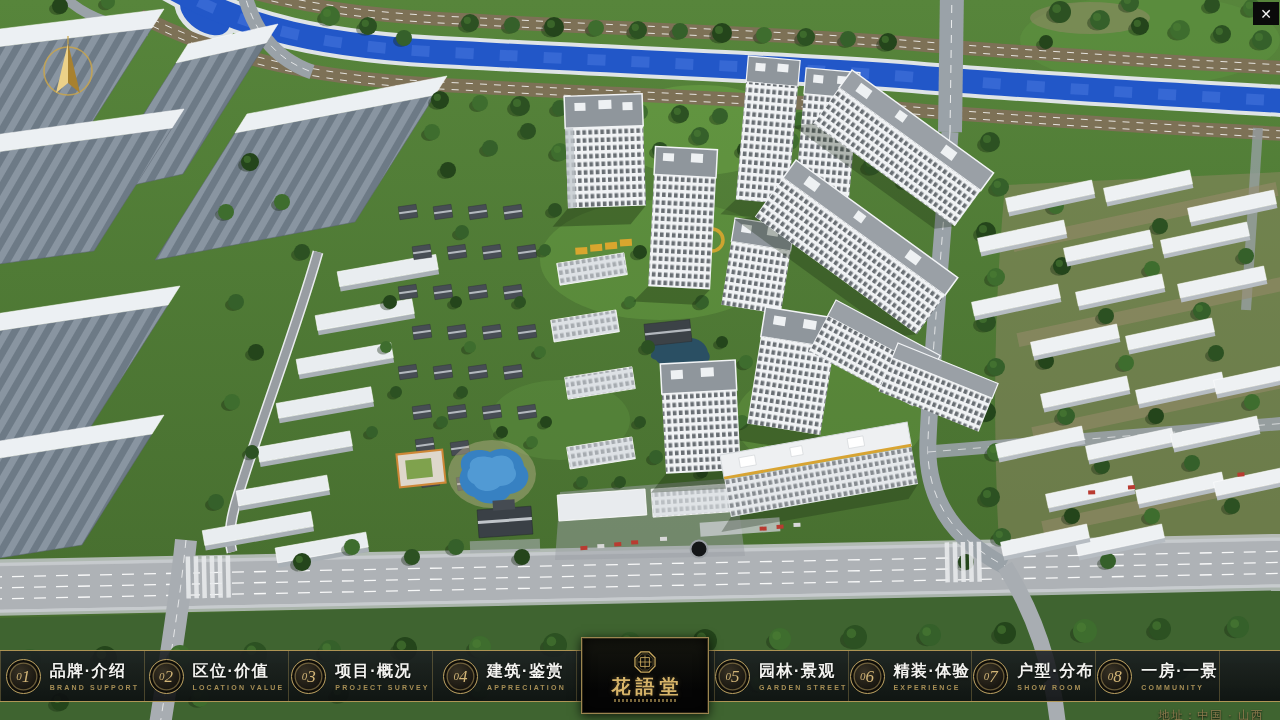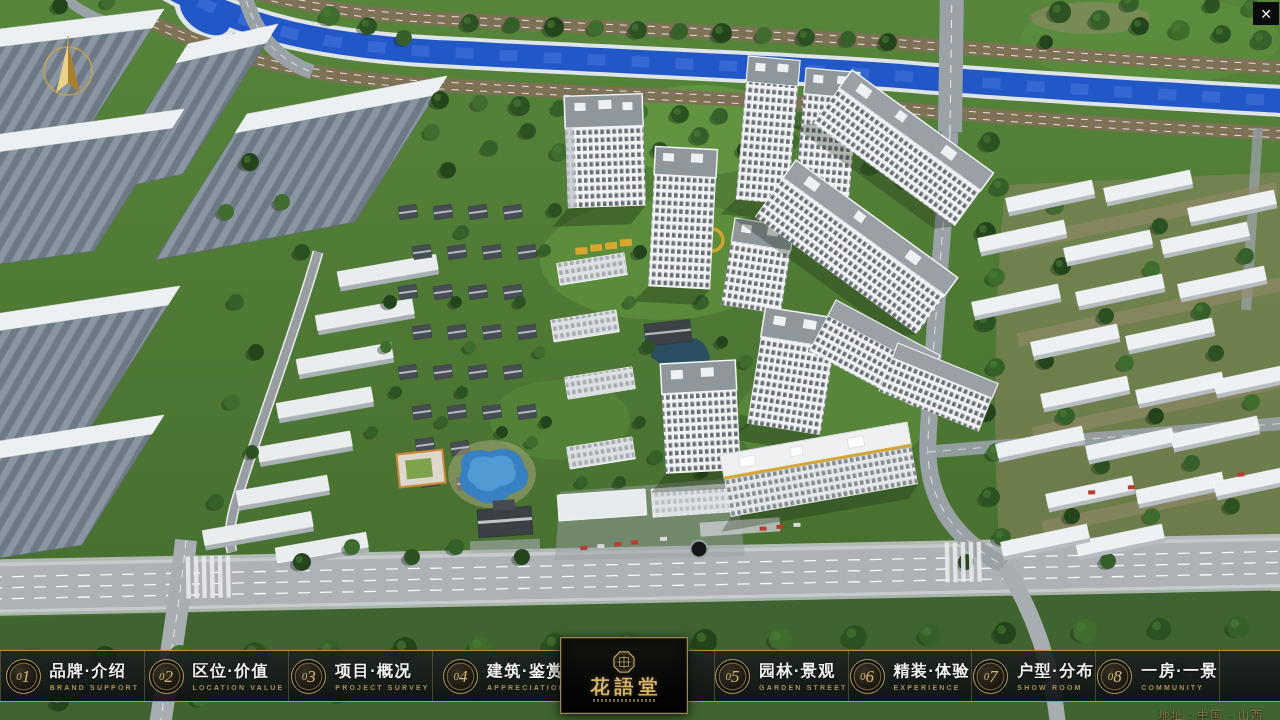"花語堂" .panel { left: 560px -> 581px }
